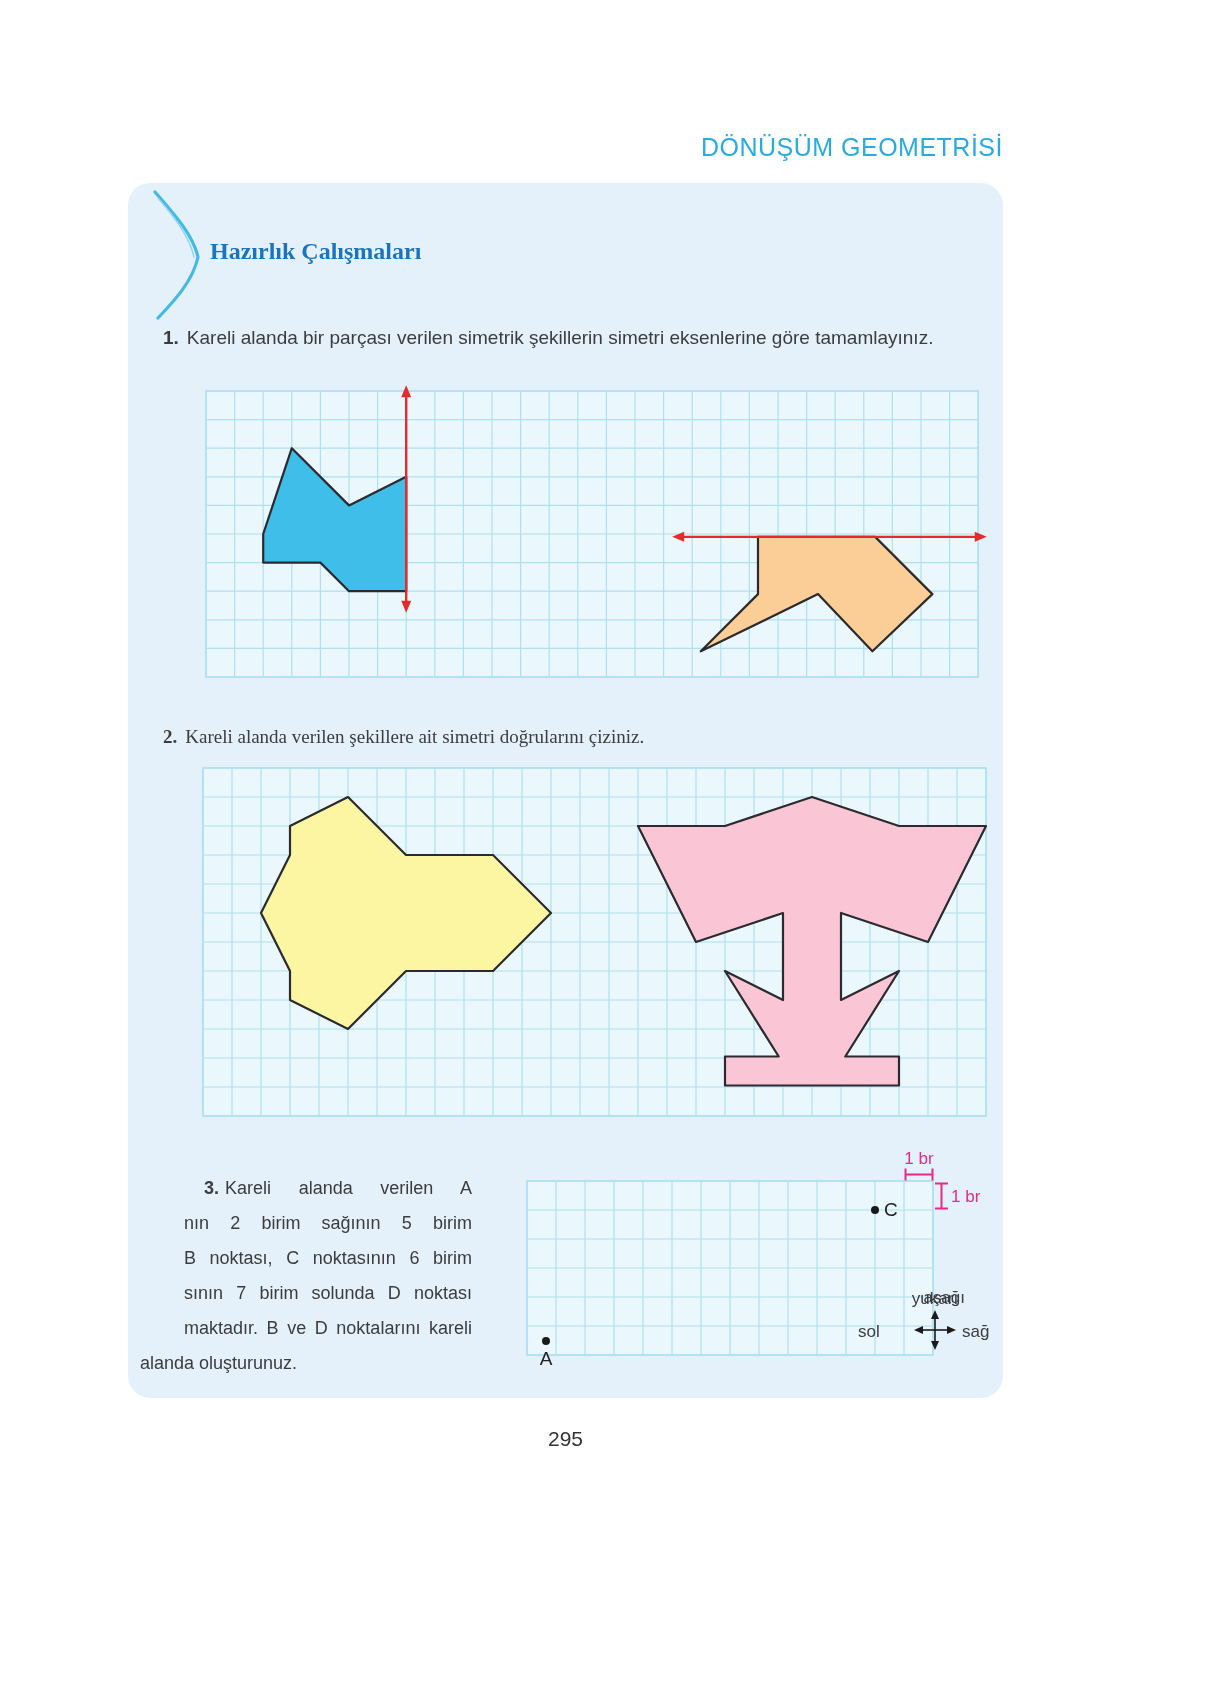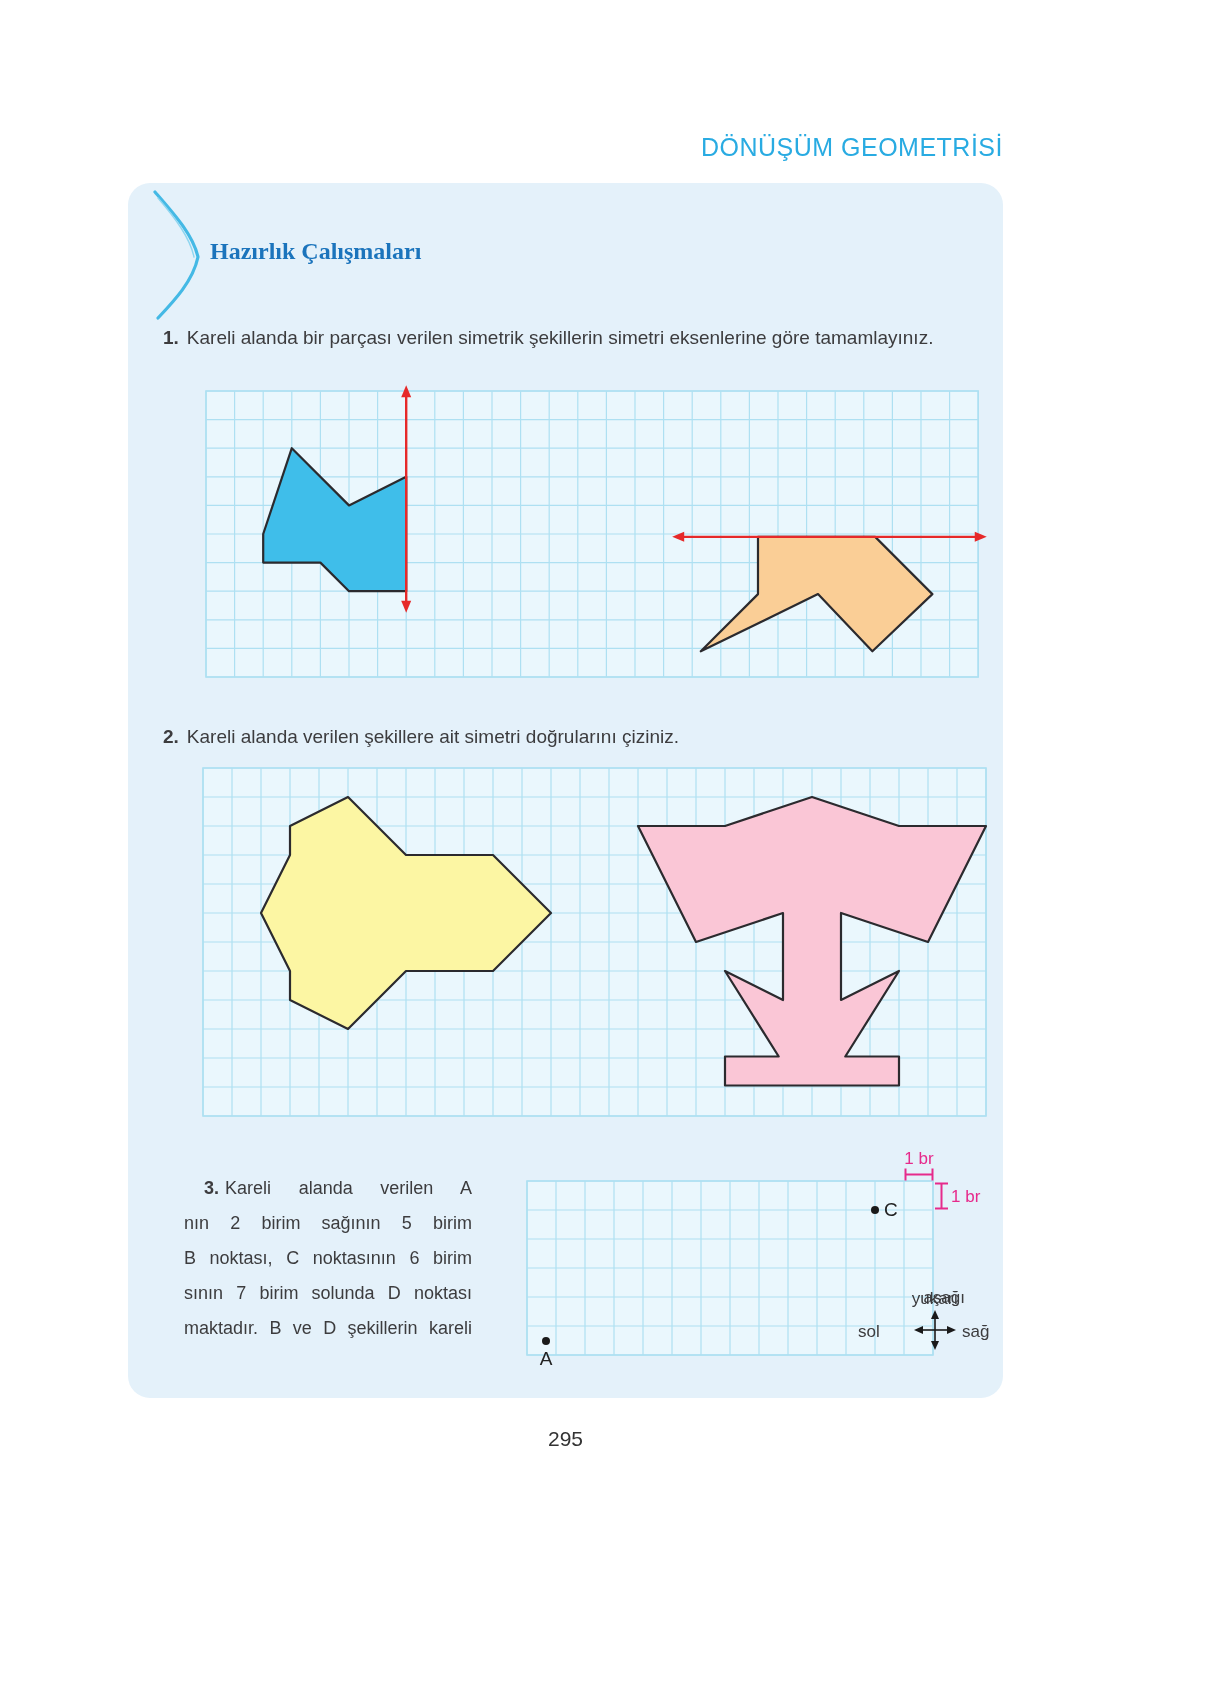"2. Kareli alanda verilen şekillere" .item-2 { font-family: none -> Liberation Serif, serif }
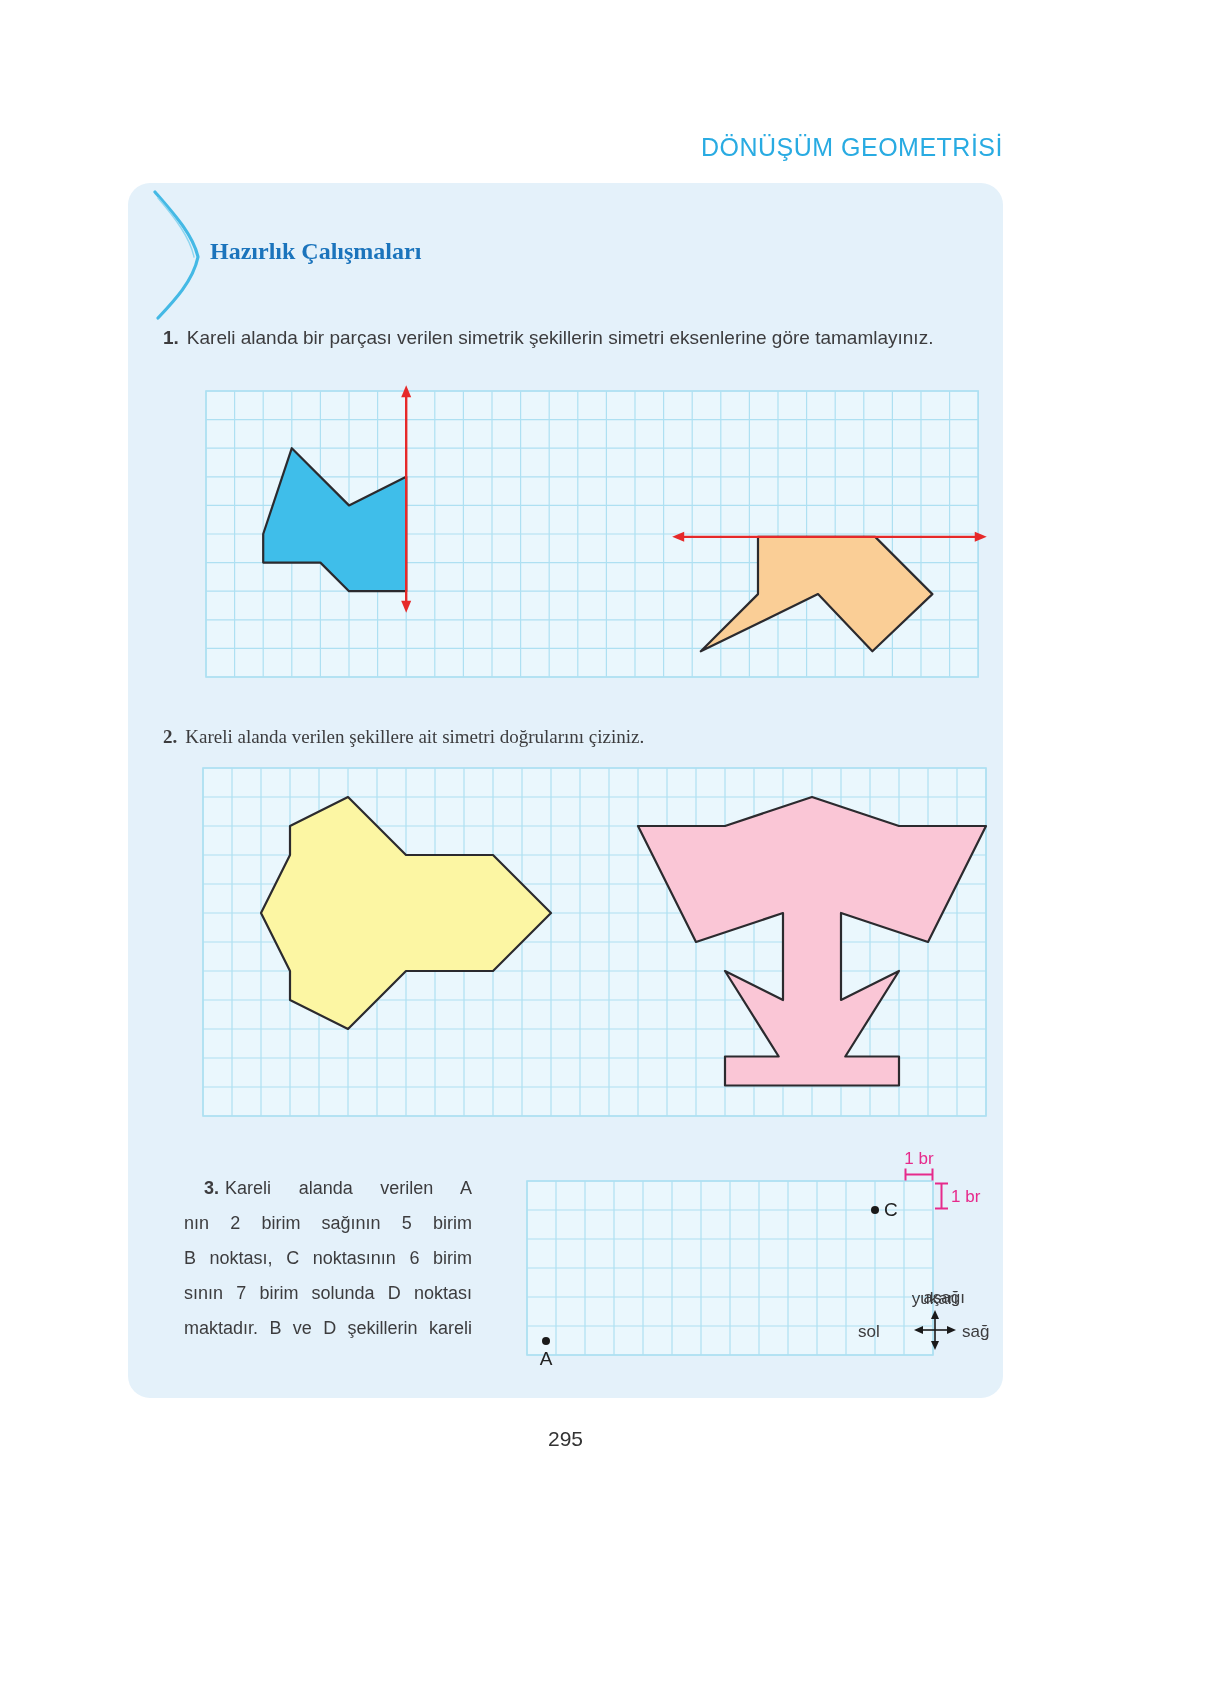"maktadır. B ve D şekillerin" div.line { text: şekillerin -> noktalarını }
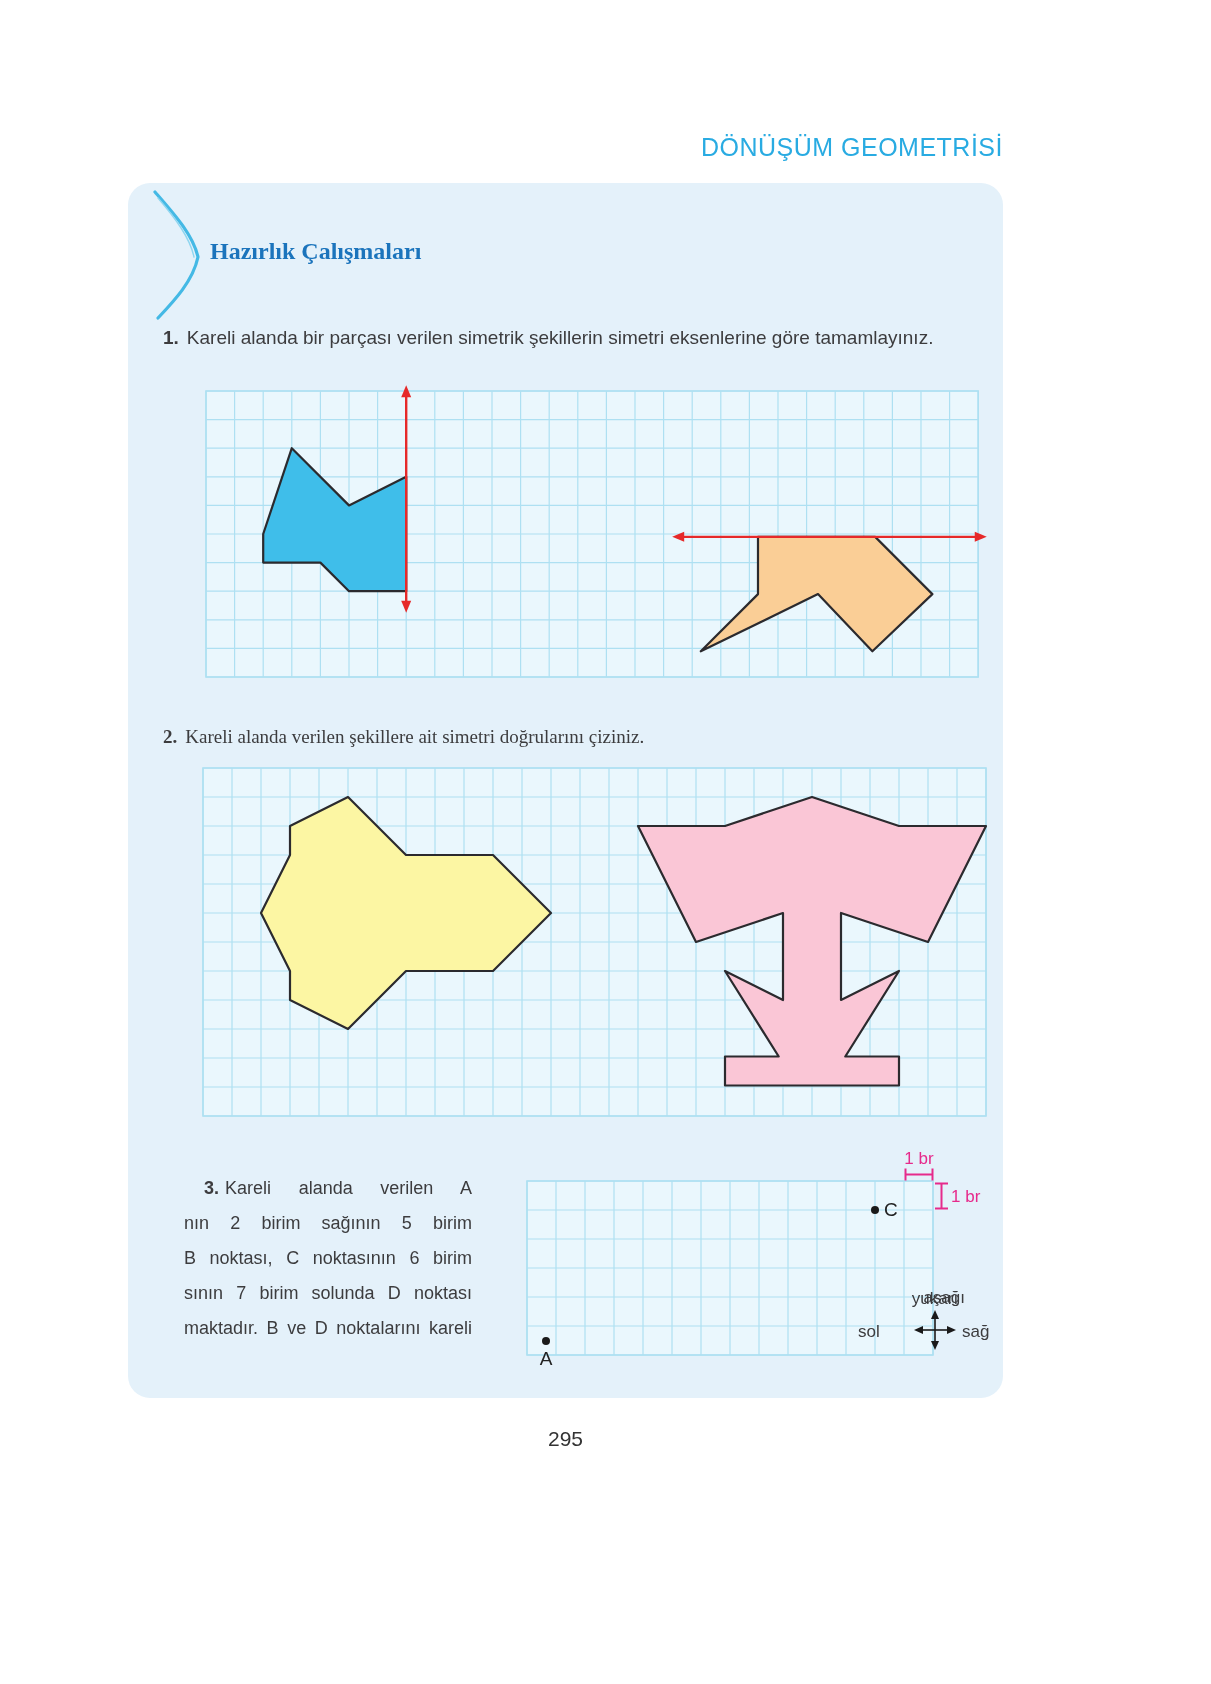"alanda oluşturunuz." div.line { html: none -> <div>alanda oluşturunuz.</div> }
